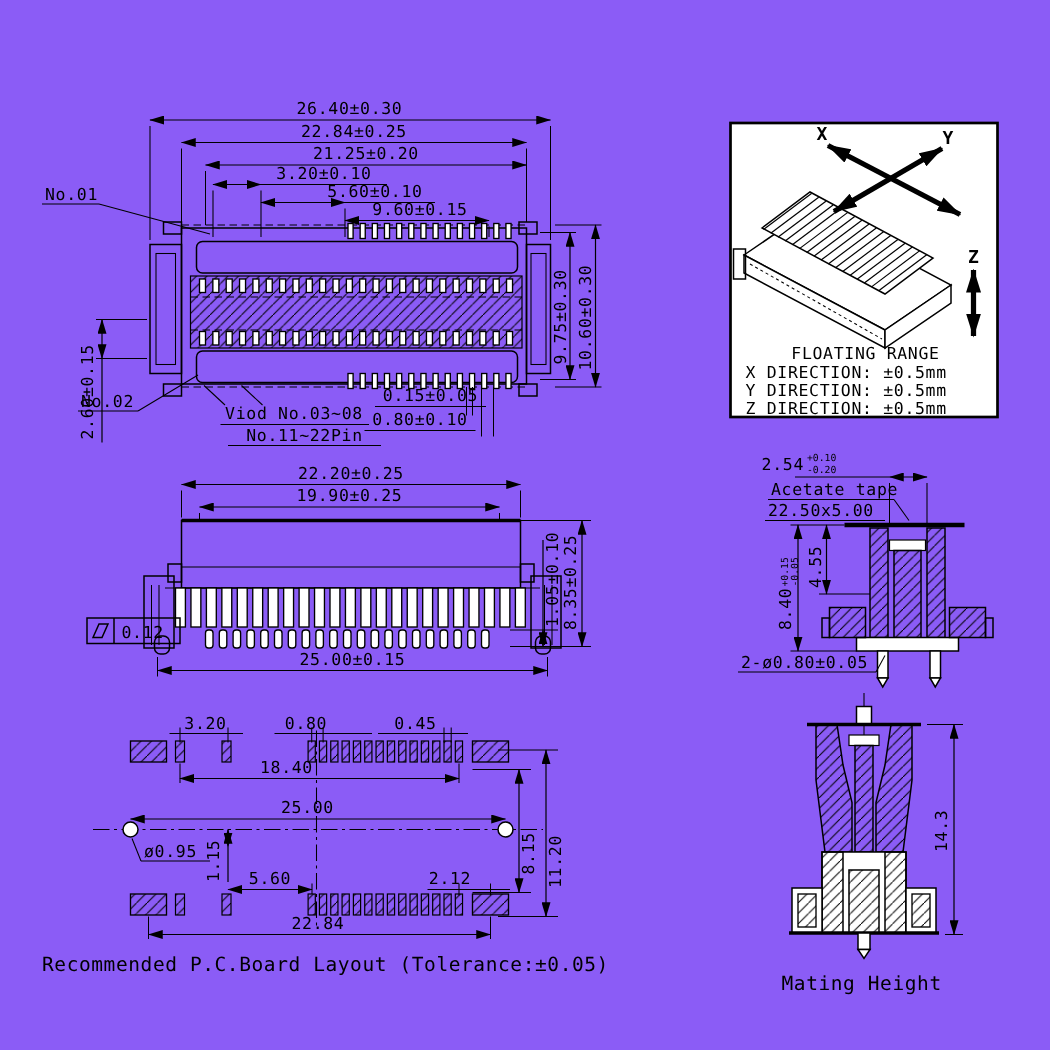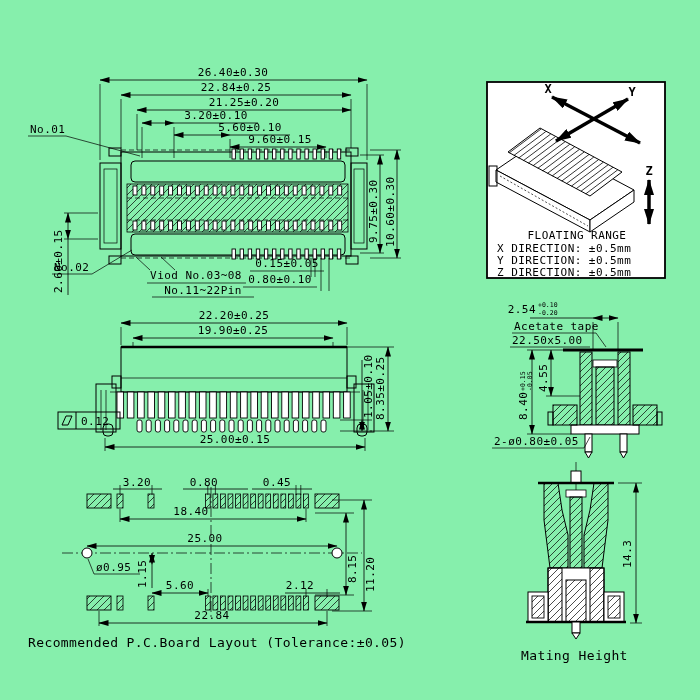"26.40±0.30" #sheet { background: #86efac -> #8b5cf6 }
